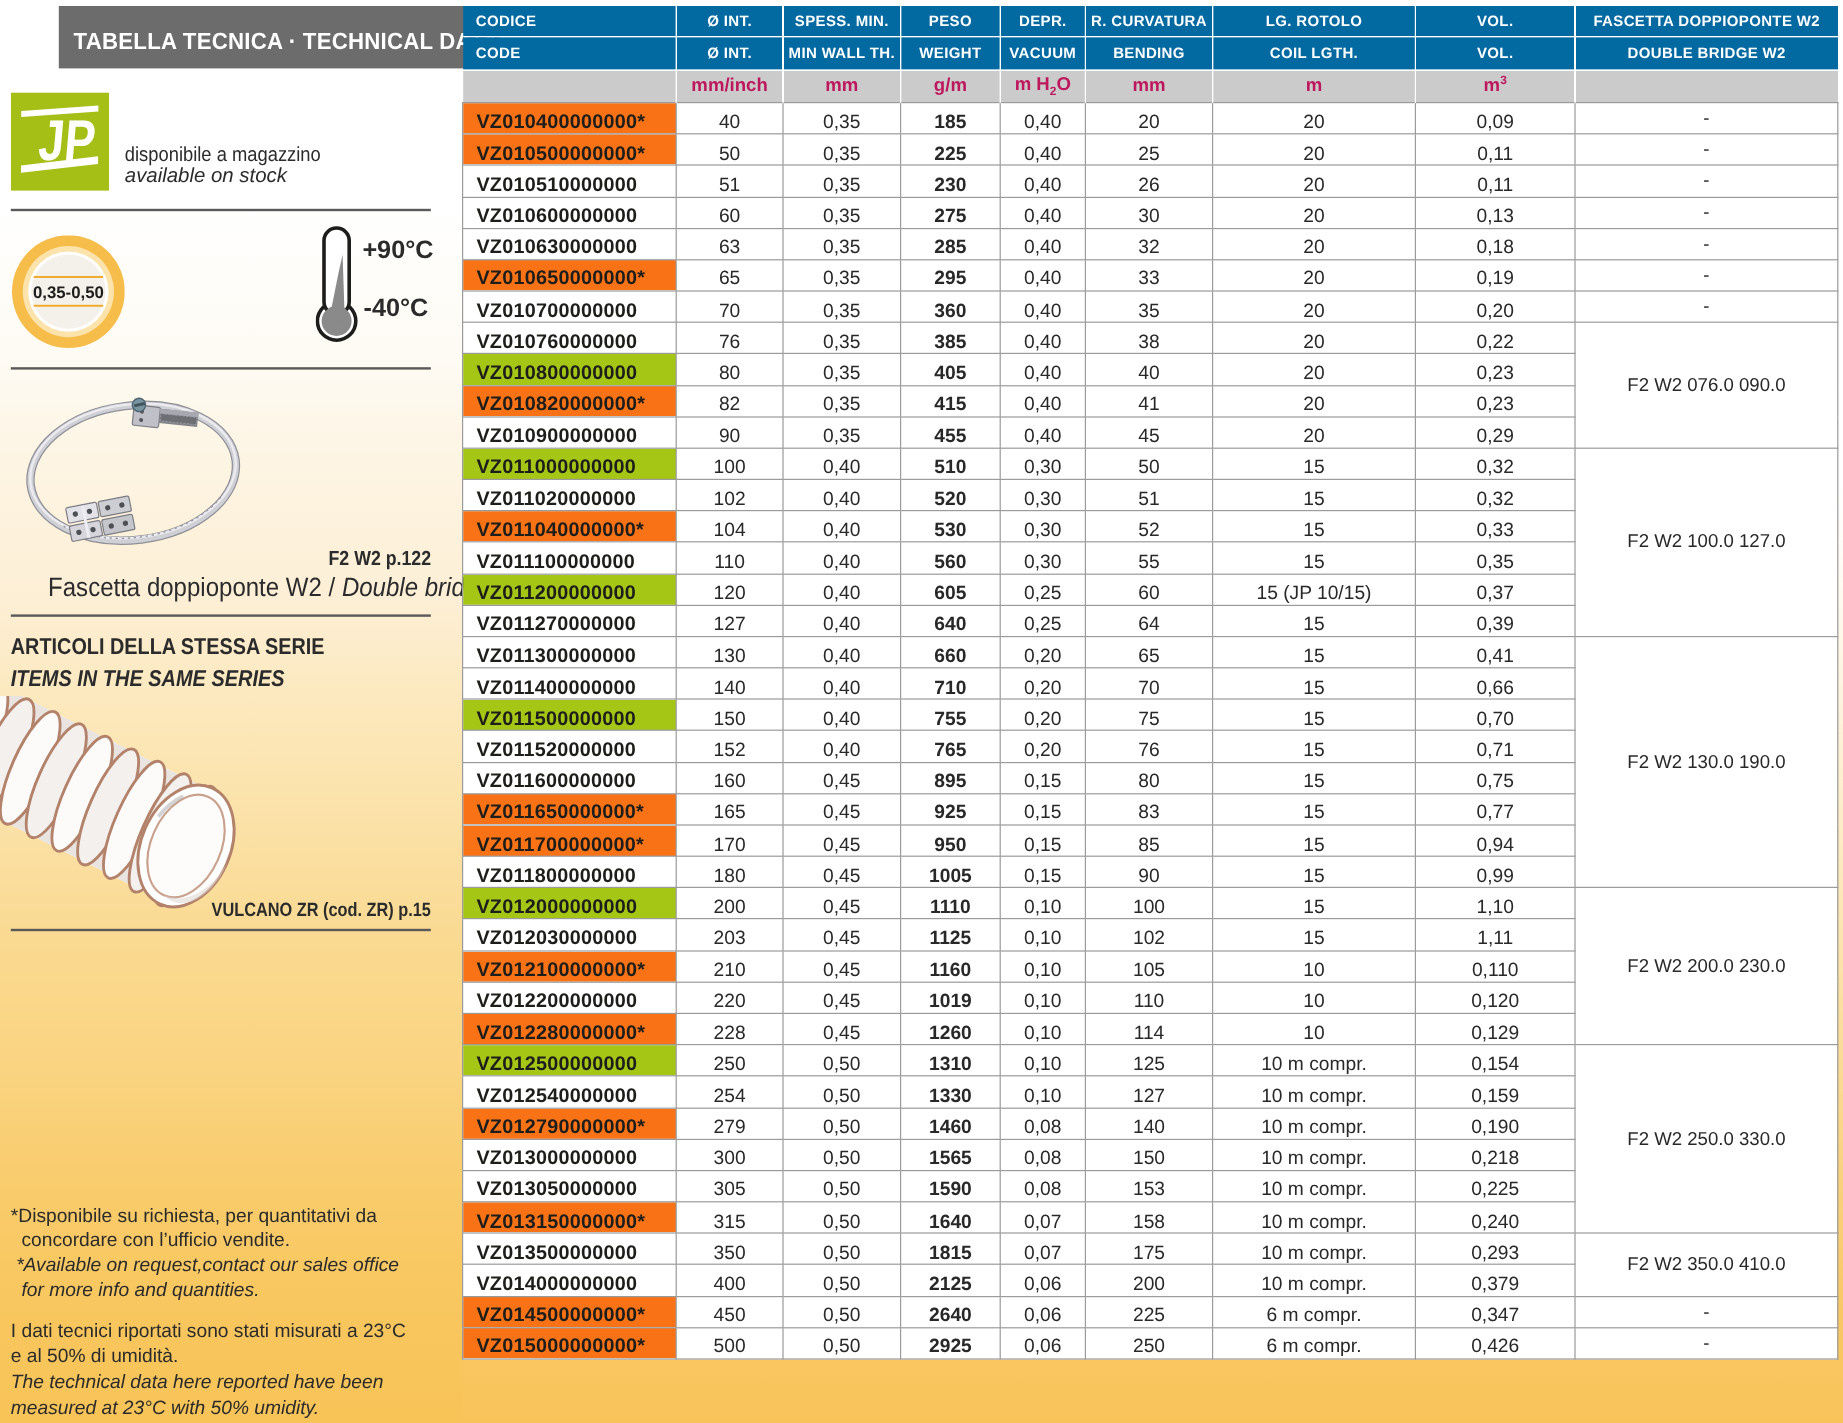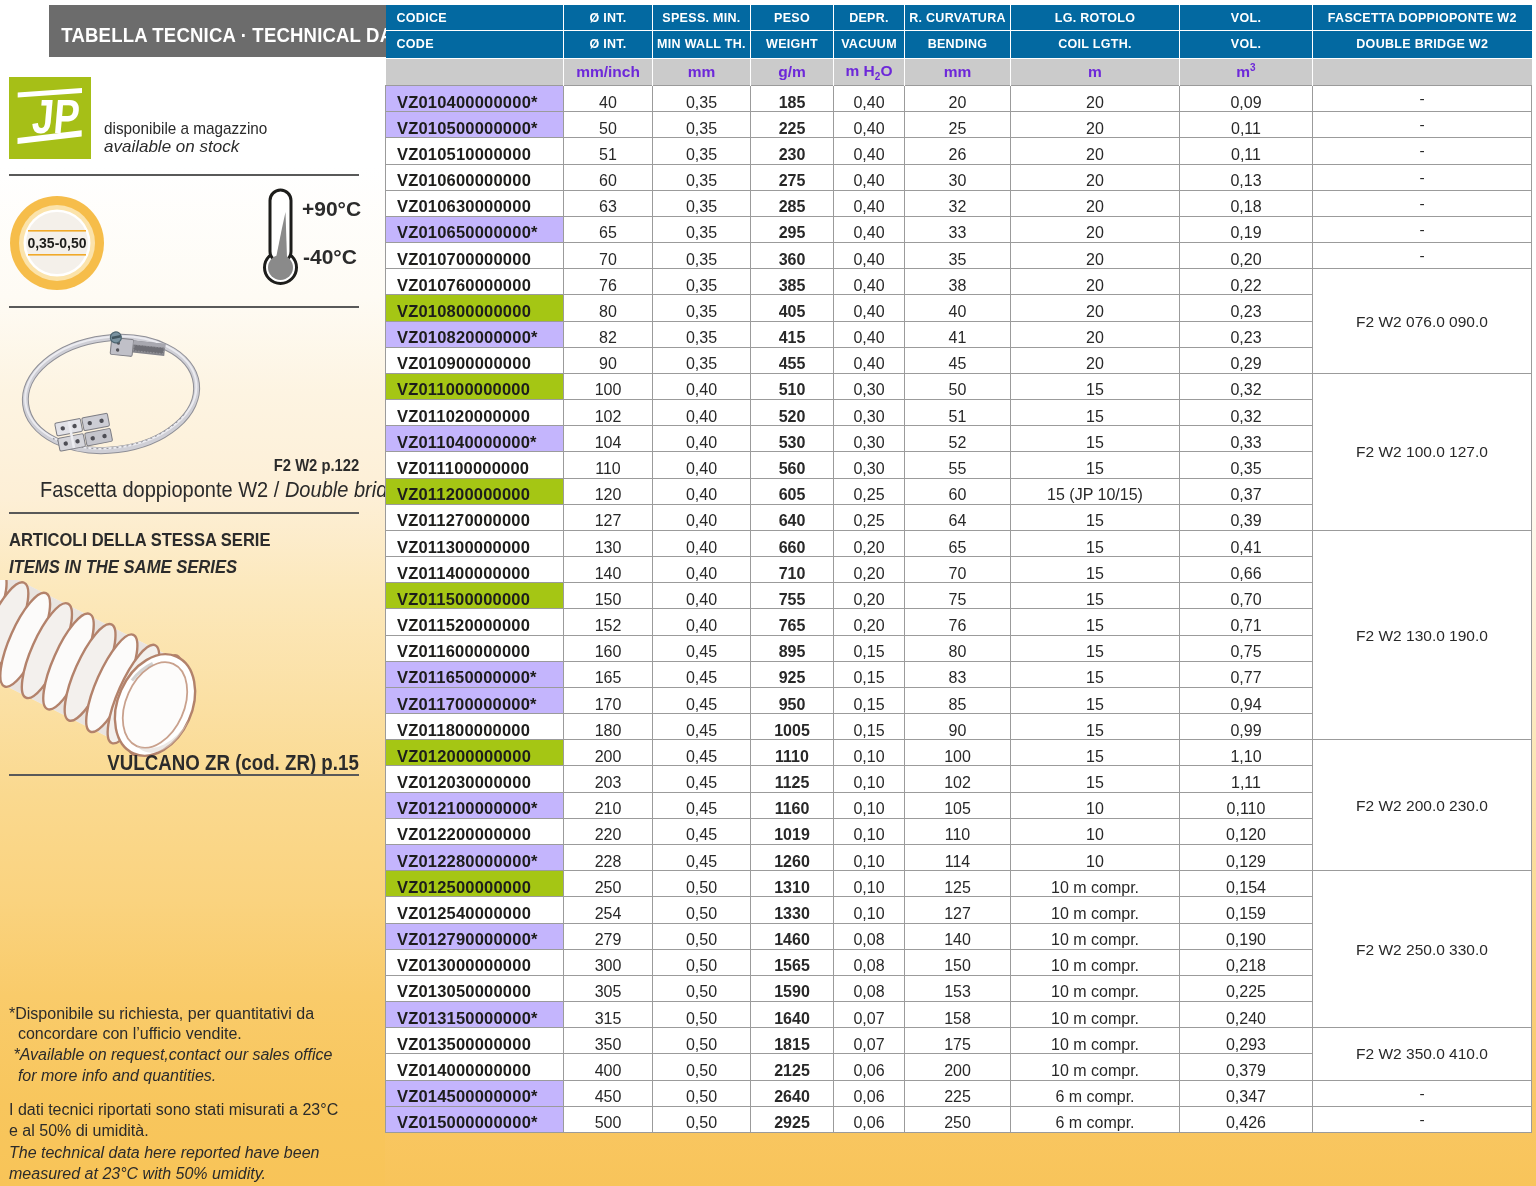"mm/inch" thead tr.r3 th { color: #6d28d9 -> #be185d }
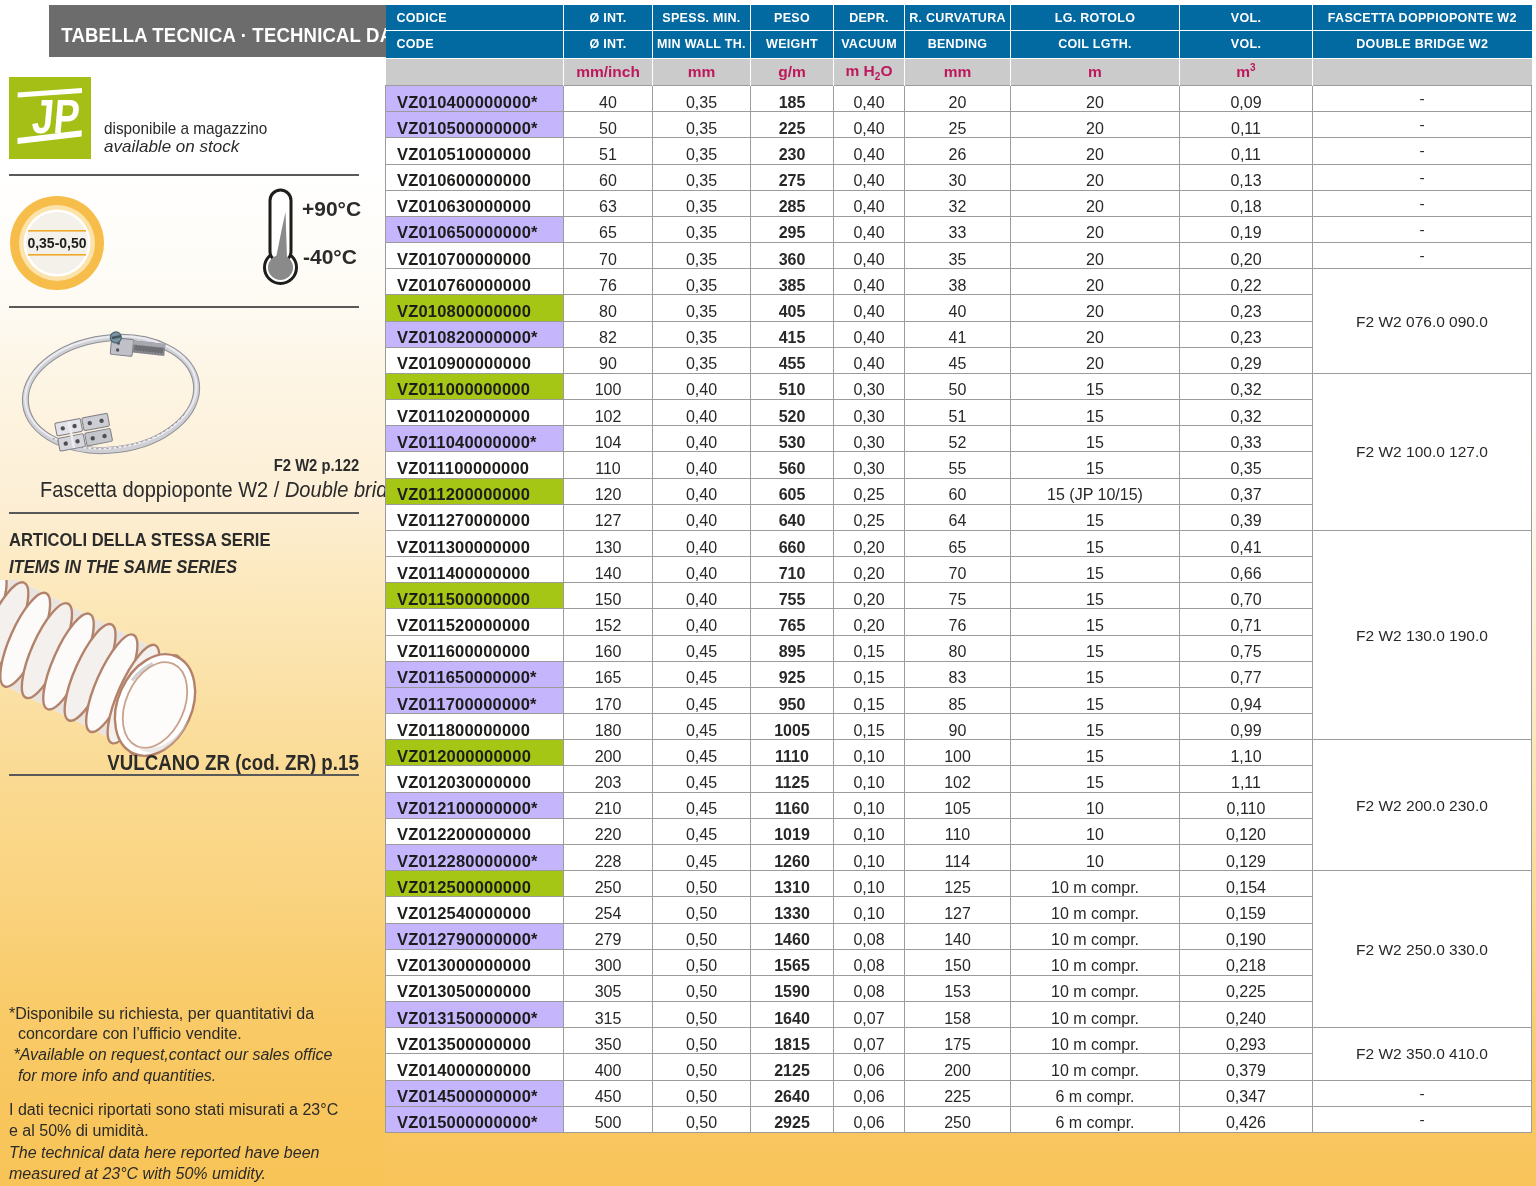"VZ010400000000*" tbody td.oc { background: #c4b5fd -> #f97316 }
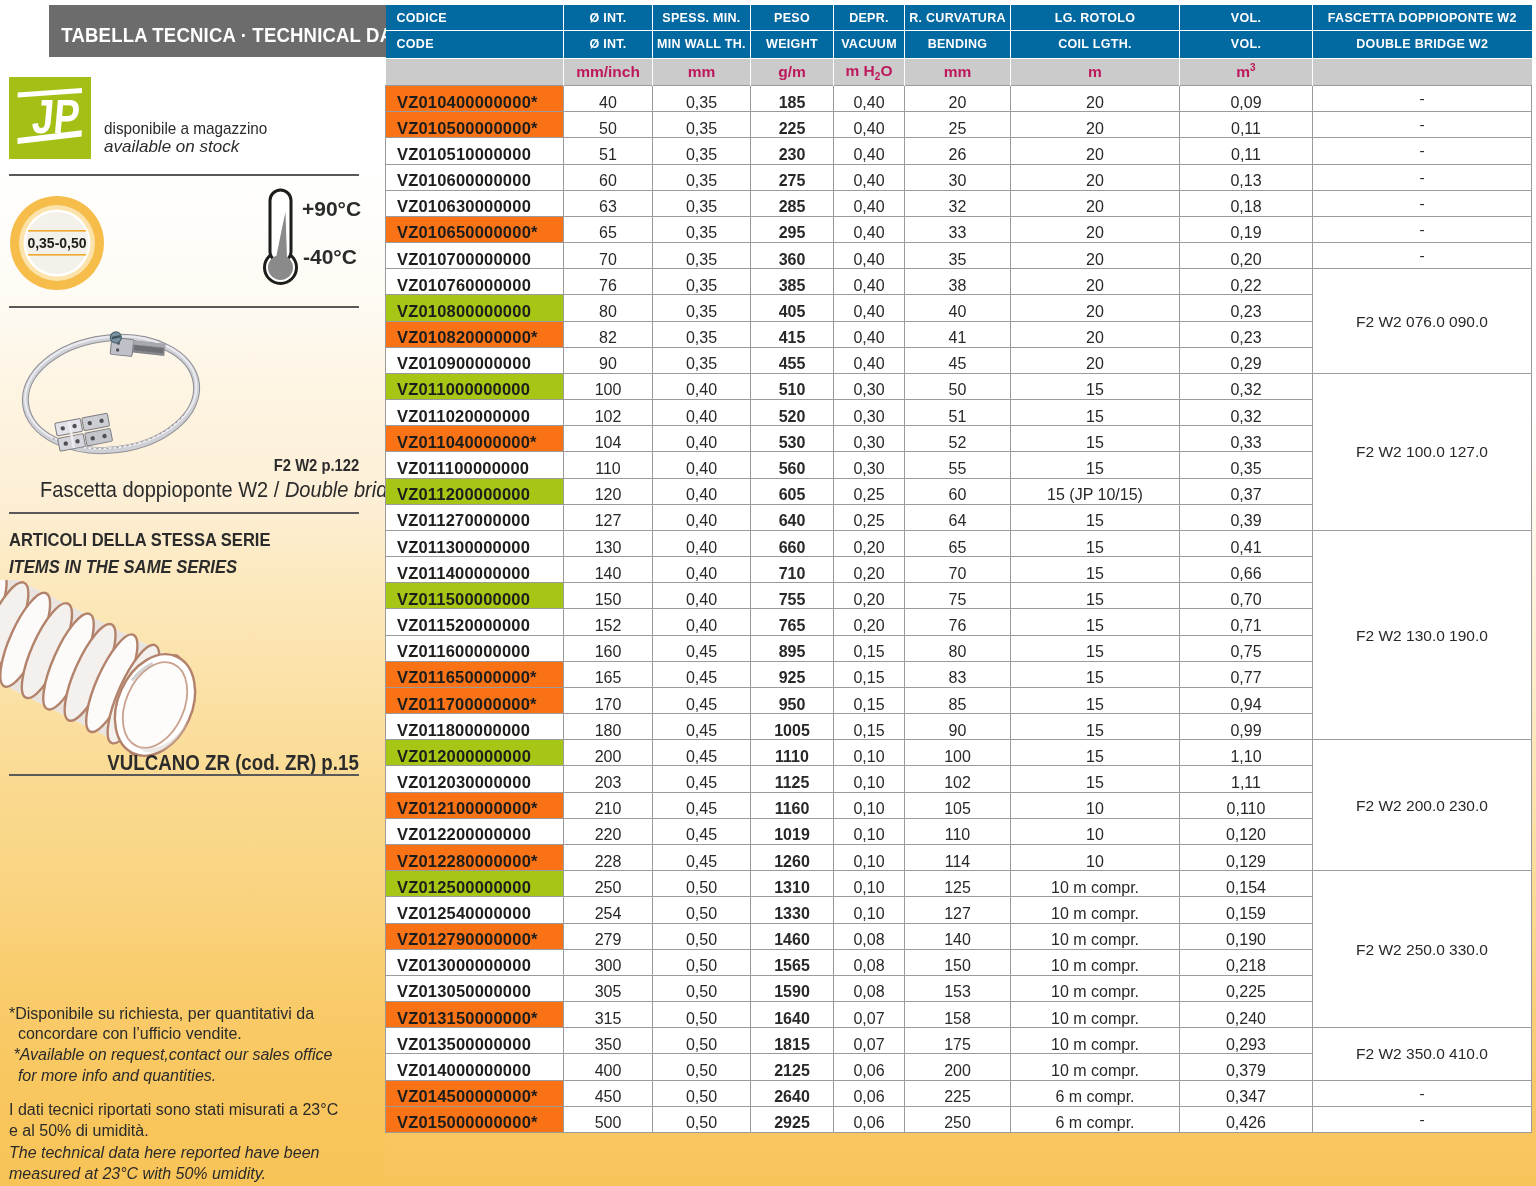"VULCANO ZR (cod. ZR) p.15" div.sb-txt { font-size: 22px -> 16px }
